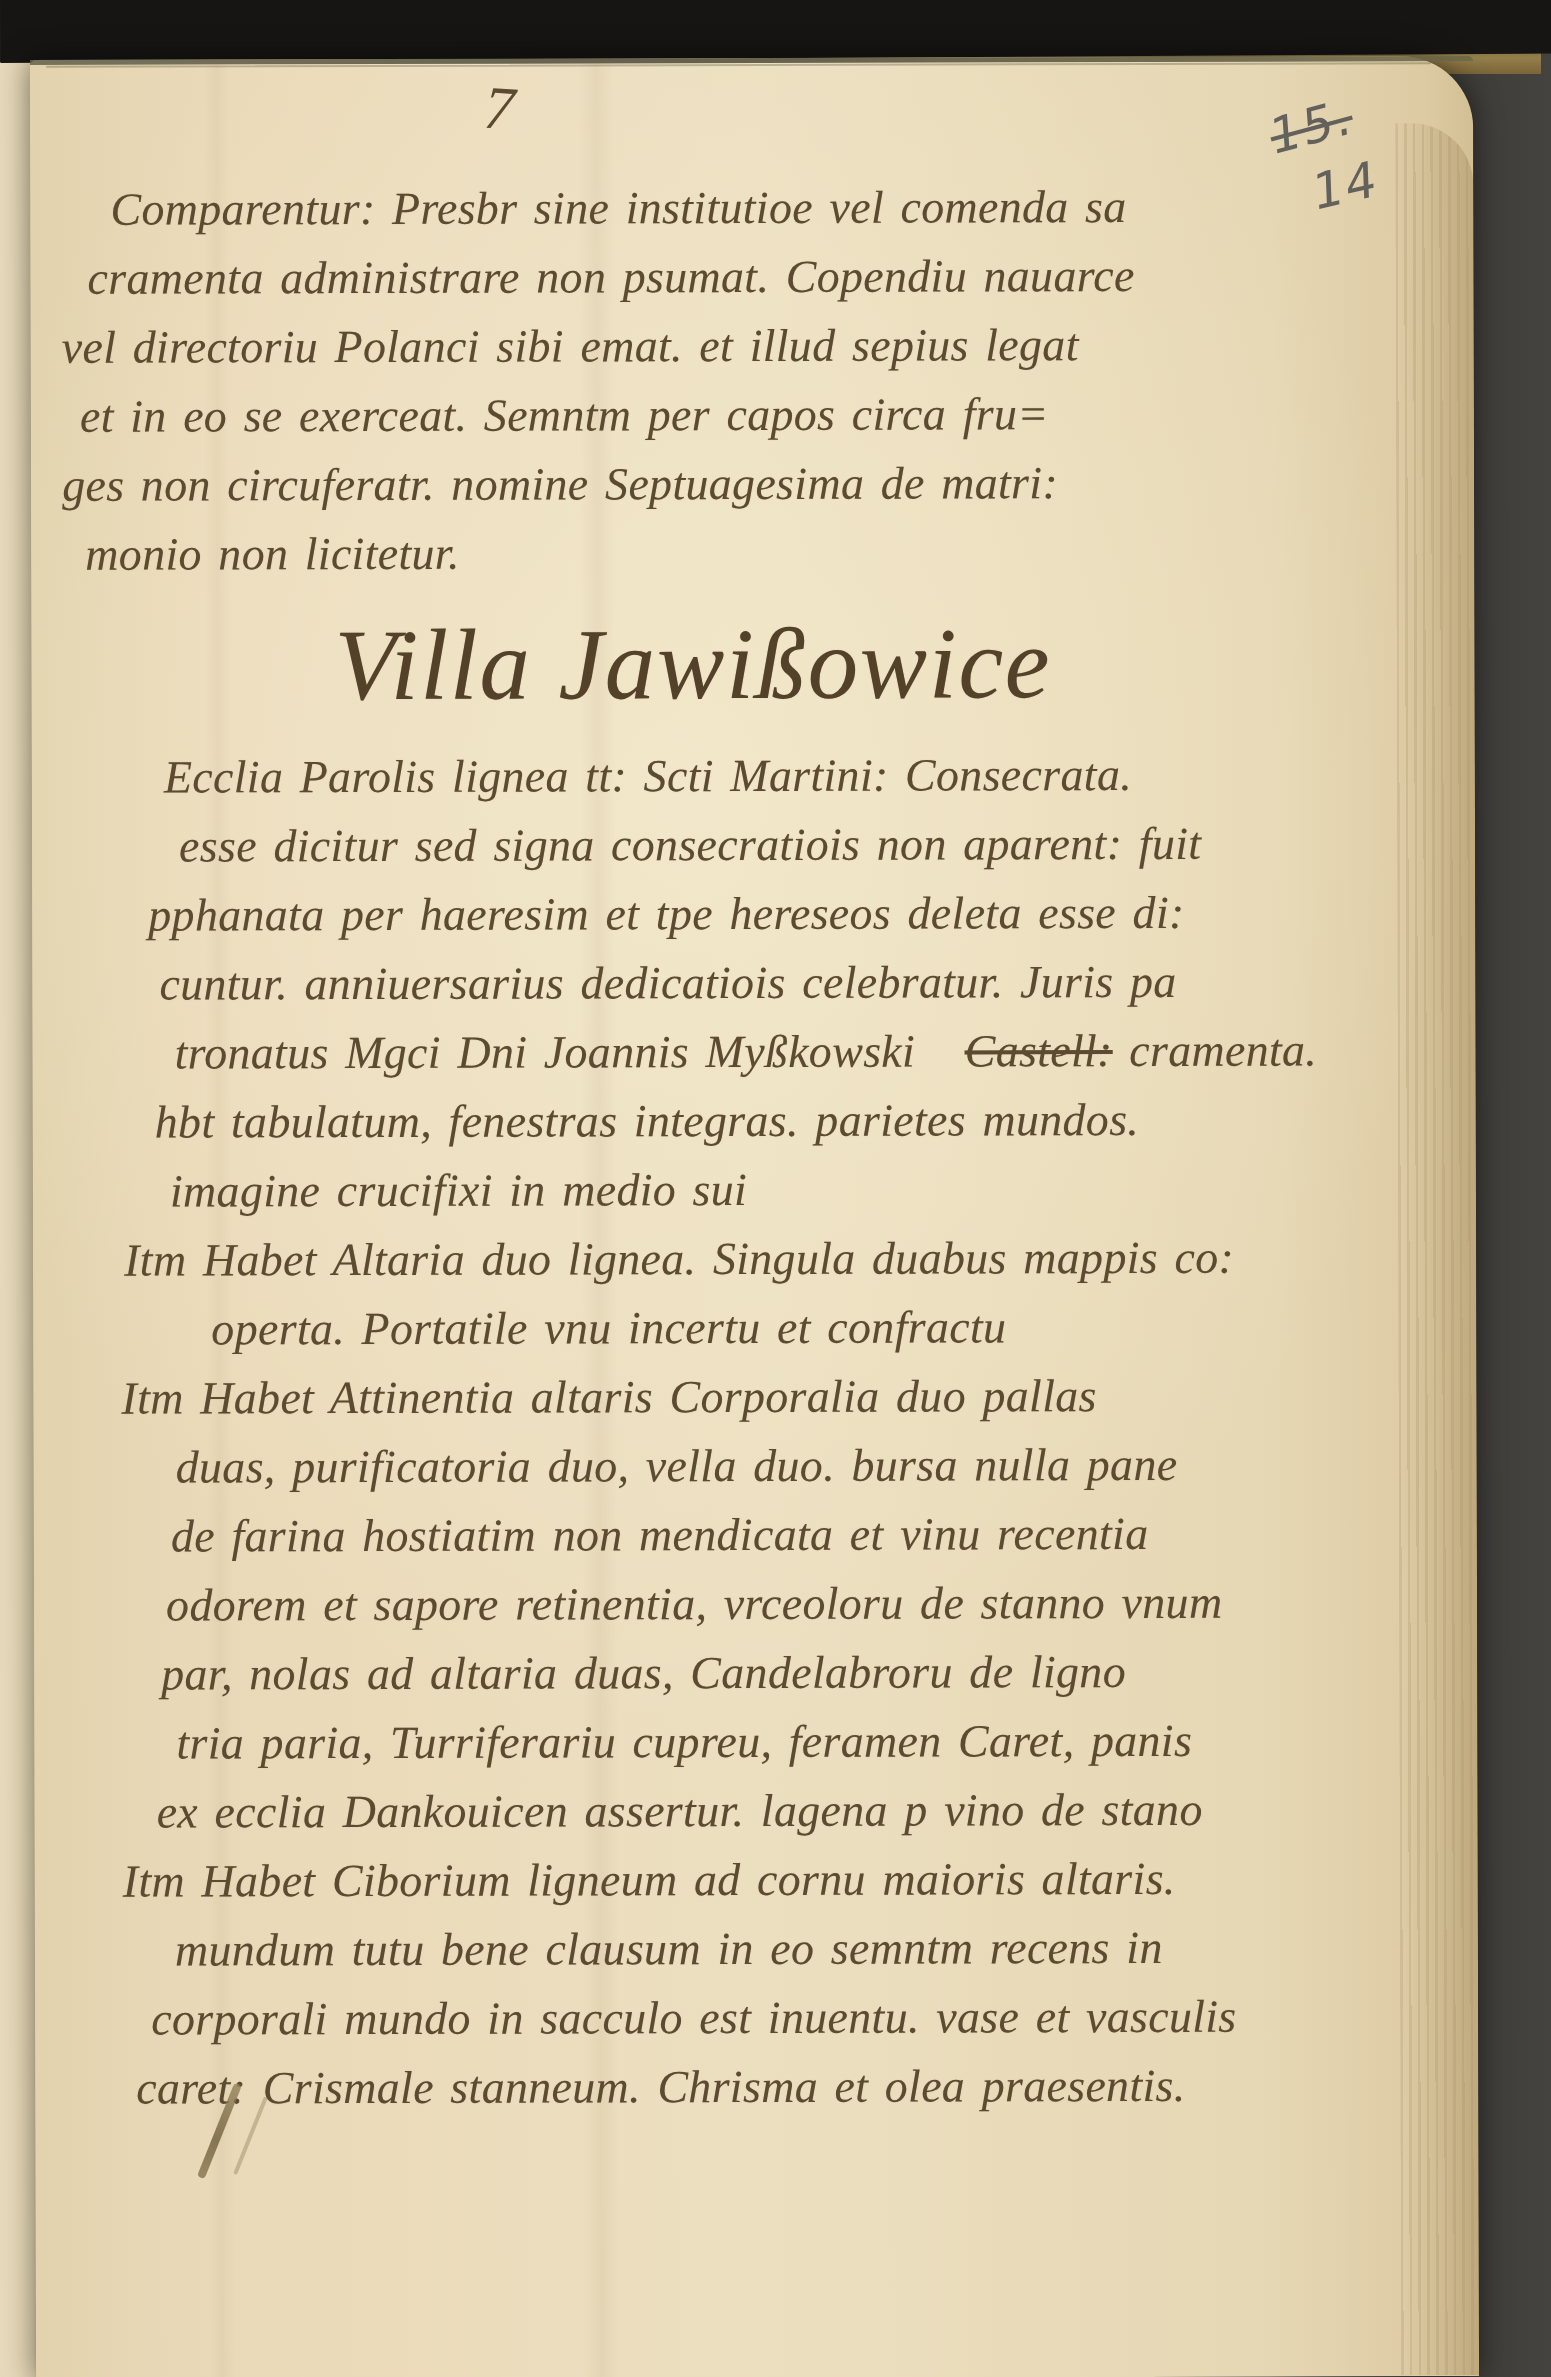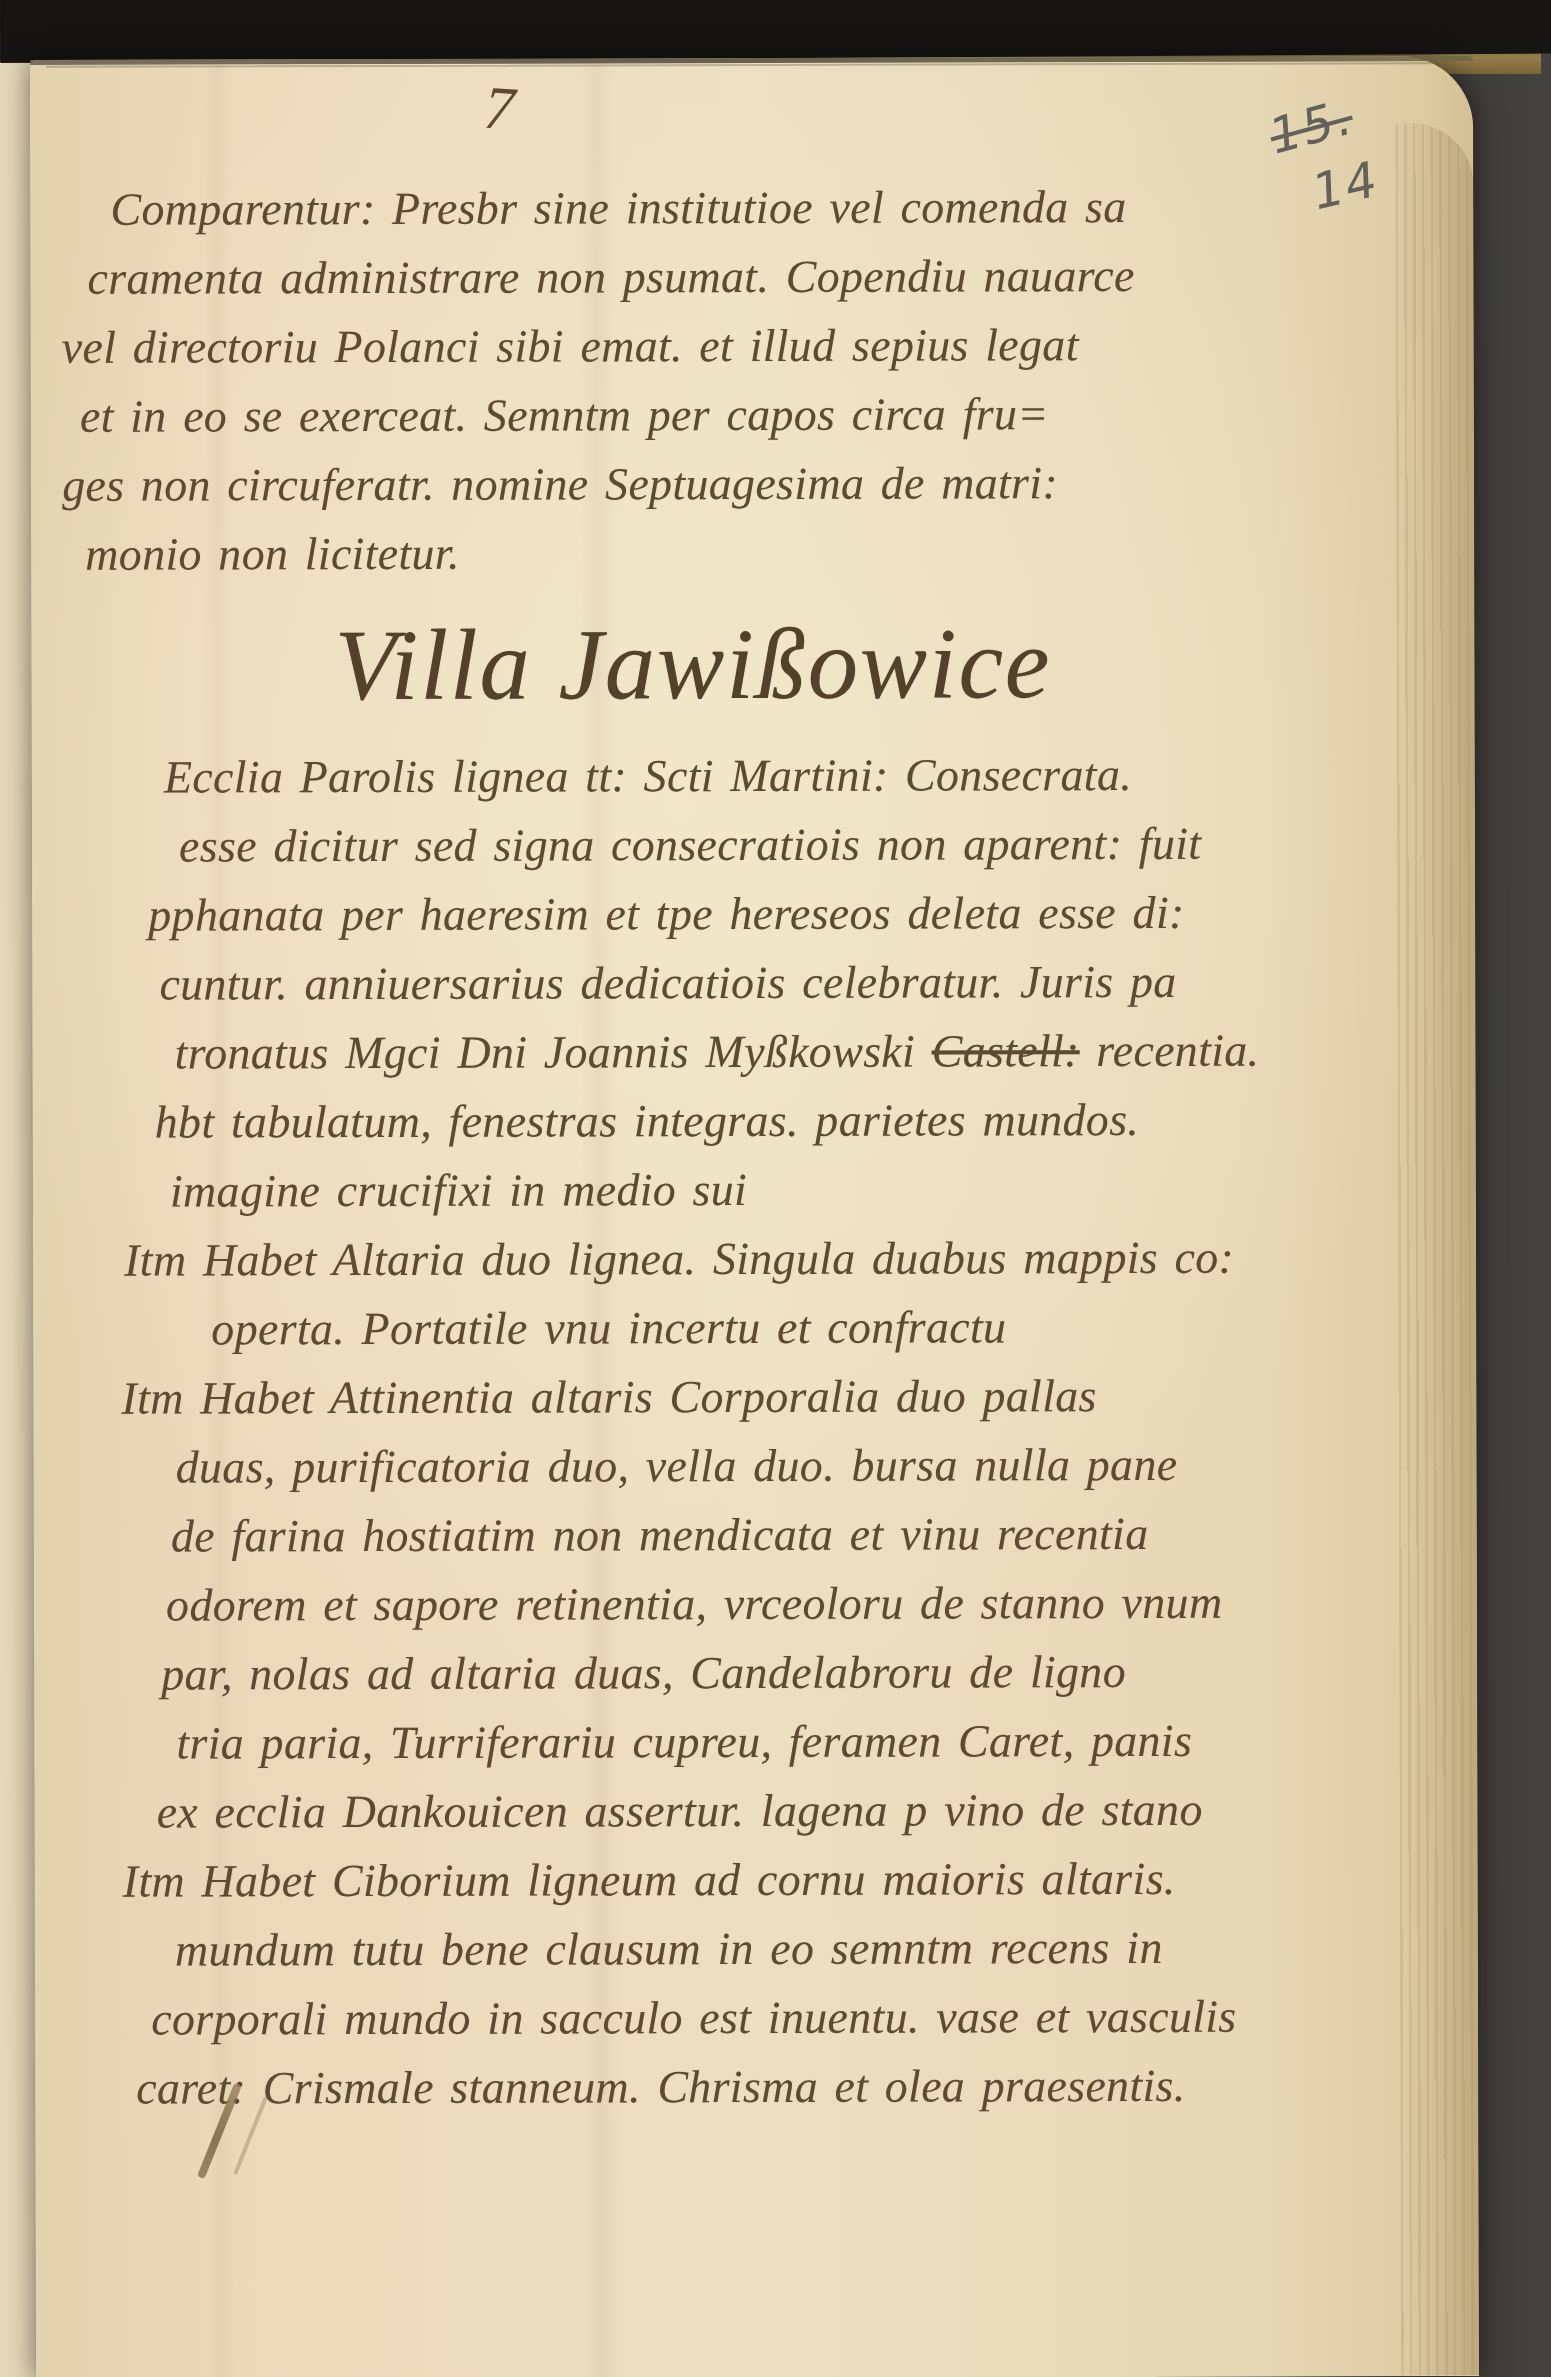"Castell:" .strike { margin-left: none -> 33px }
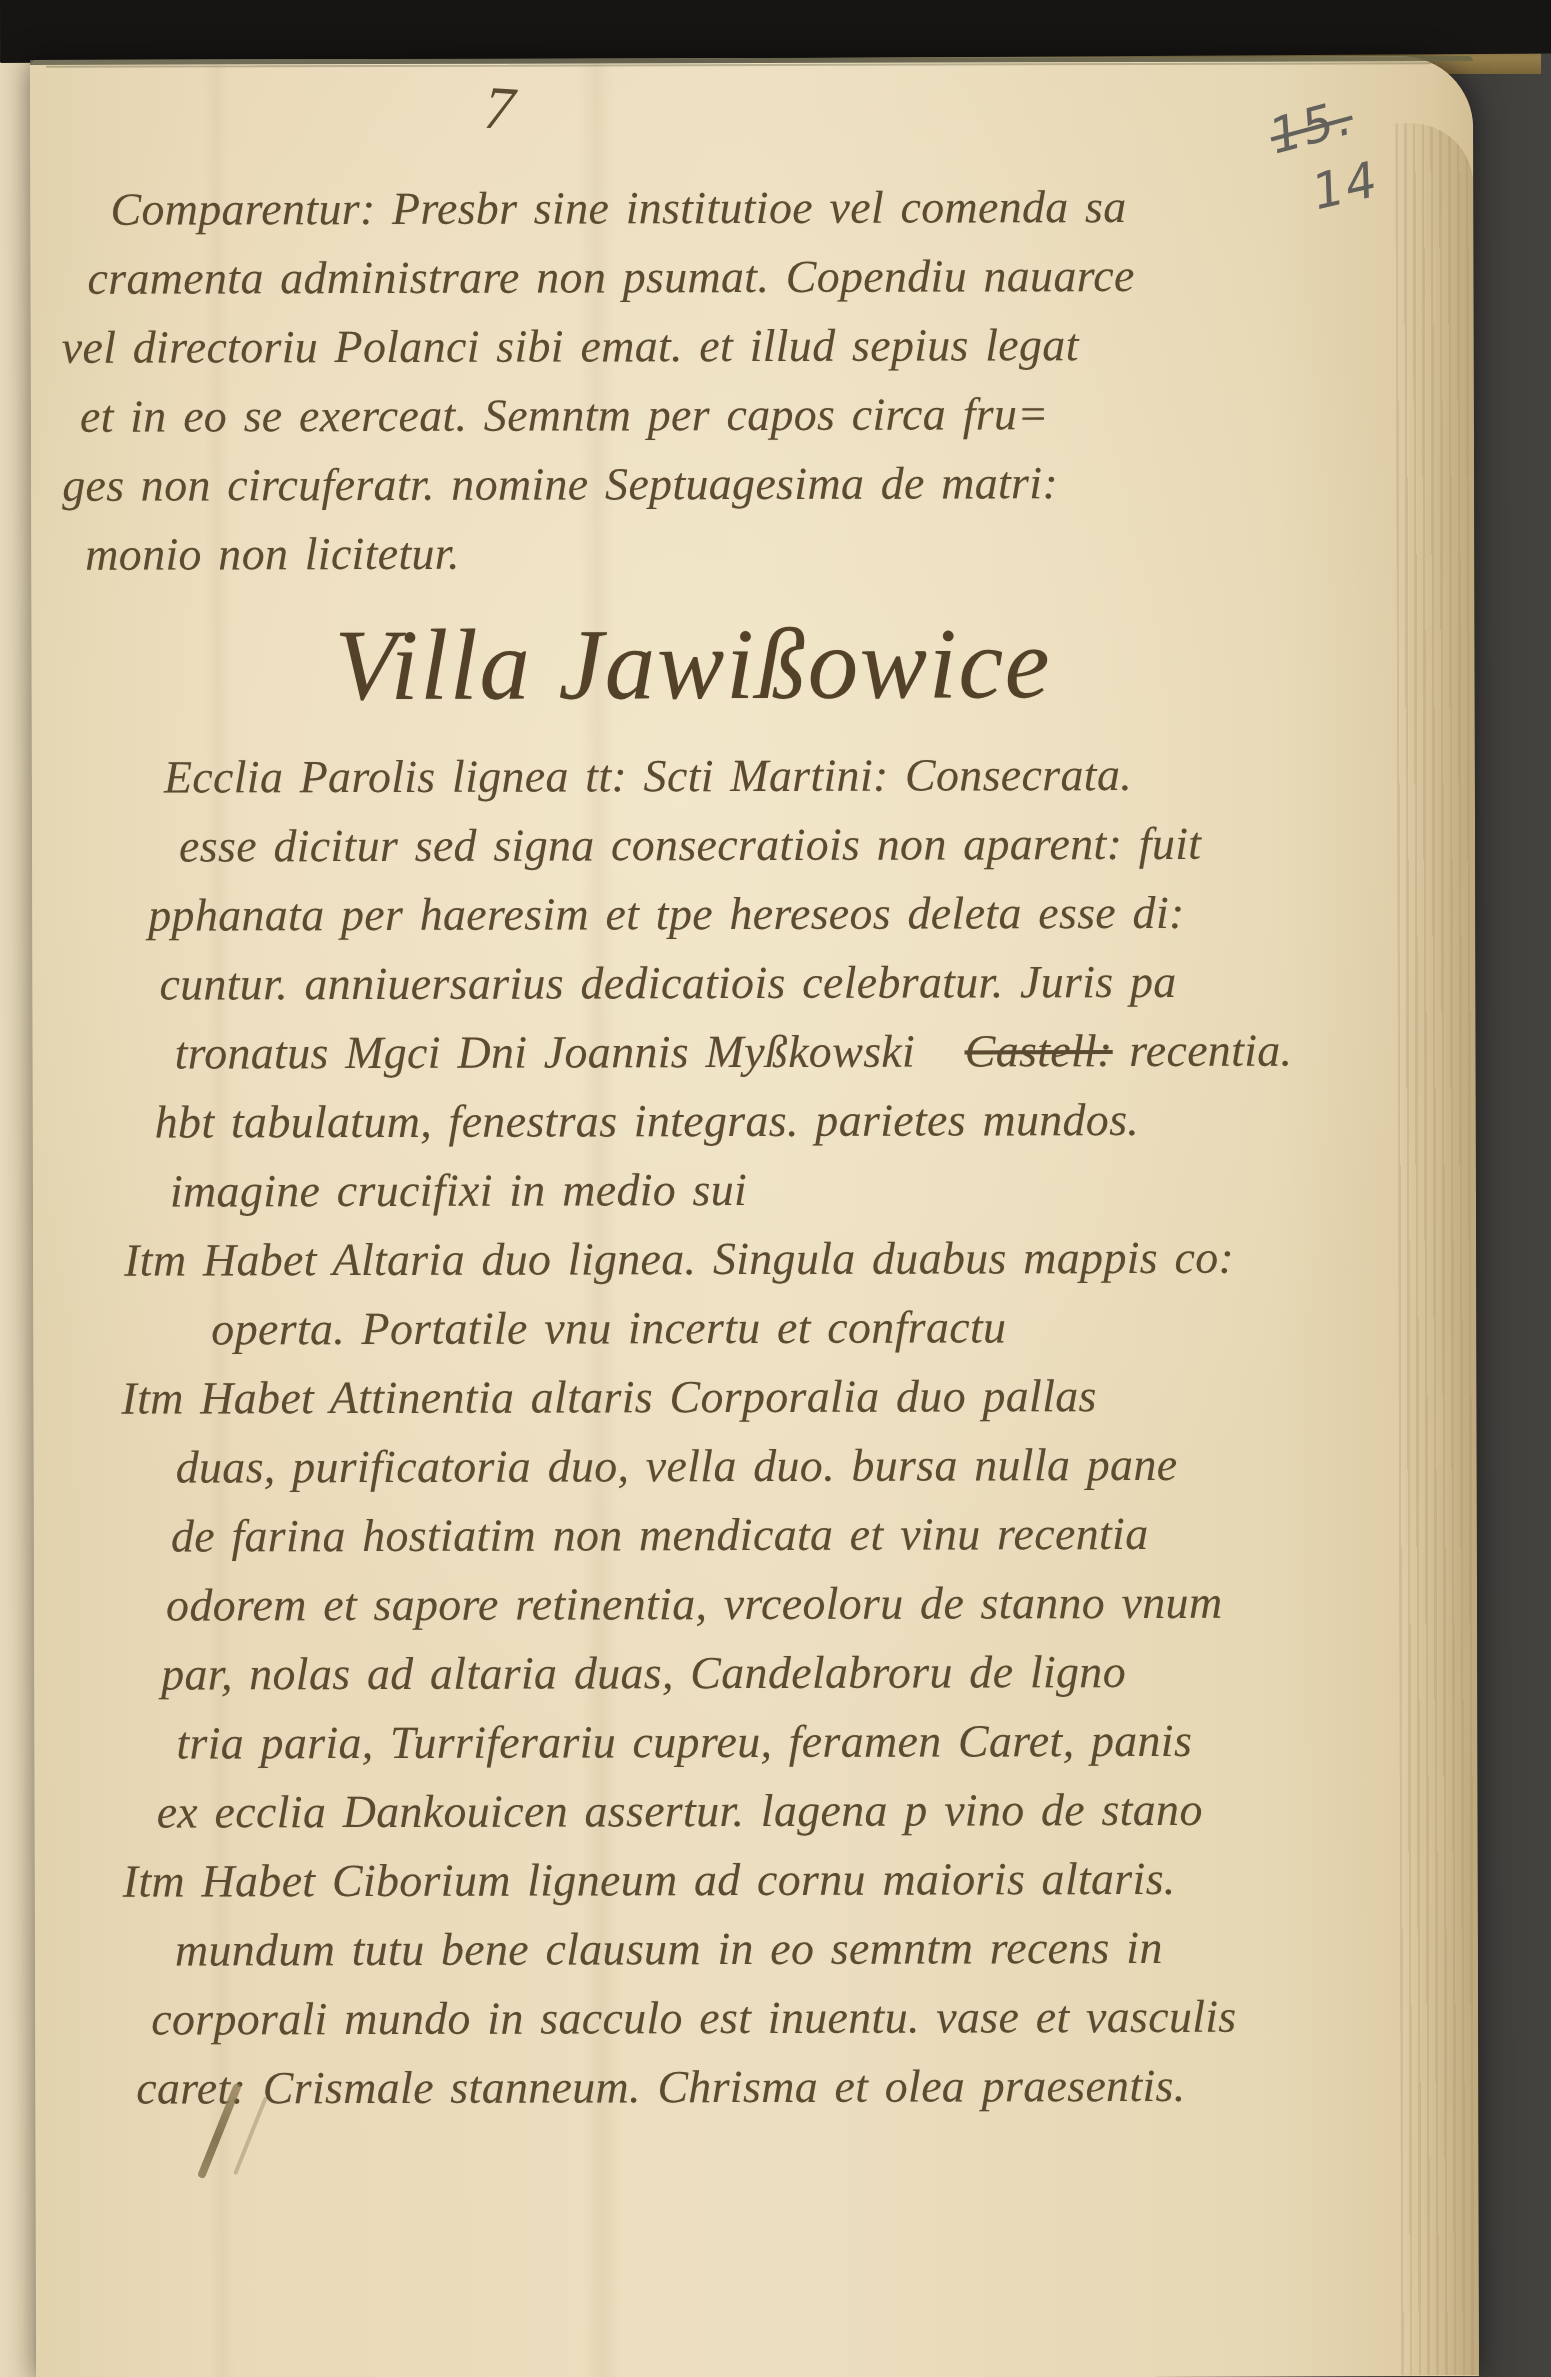"recentia." span { text: recentia -> cramenta }
